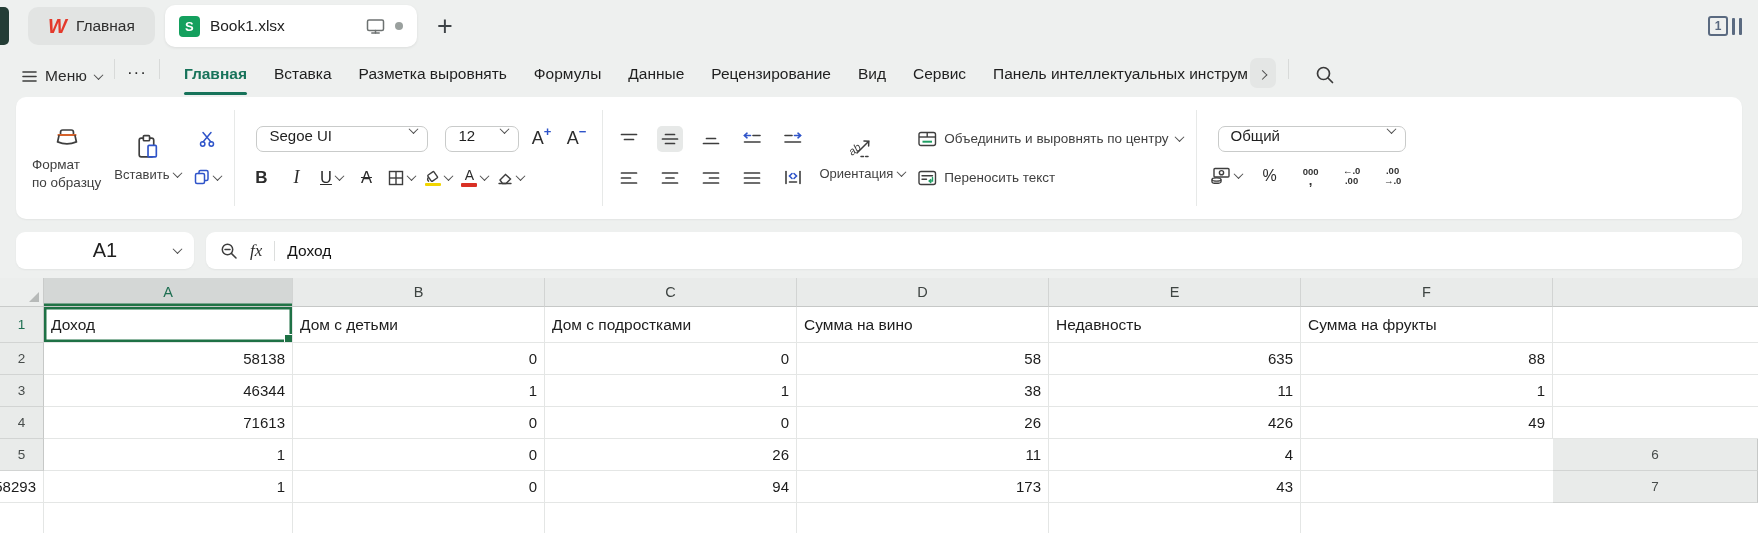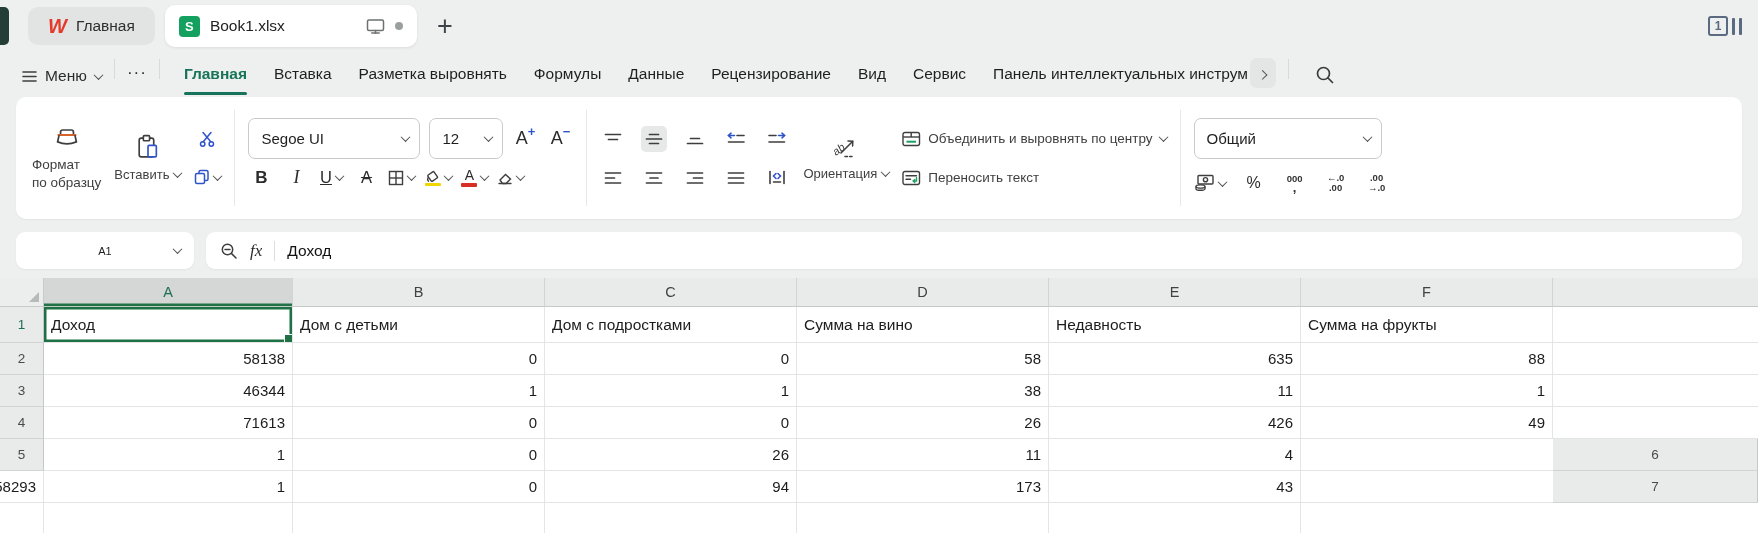"Segoe UI" .combo { align-items: center -> flex-start; height: 41px -> 26px; margin-left: none -> 8px }
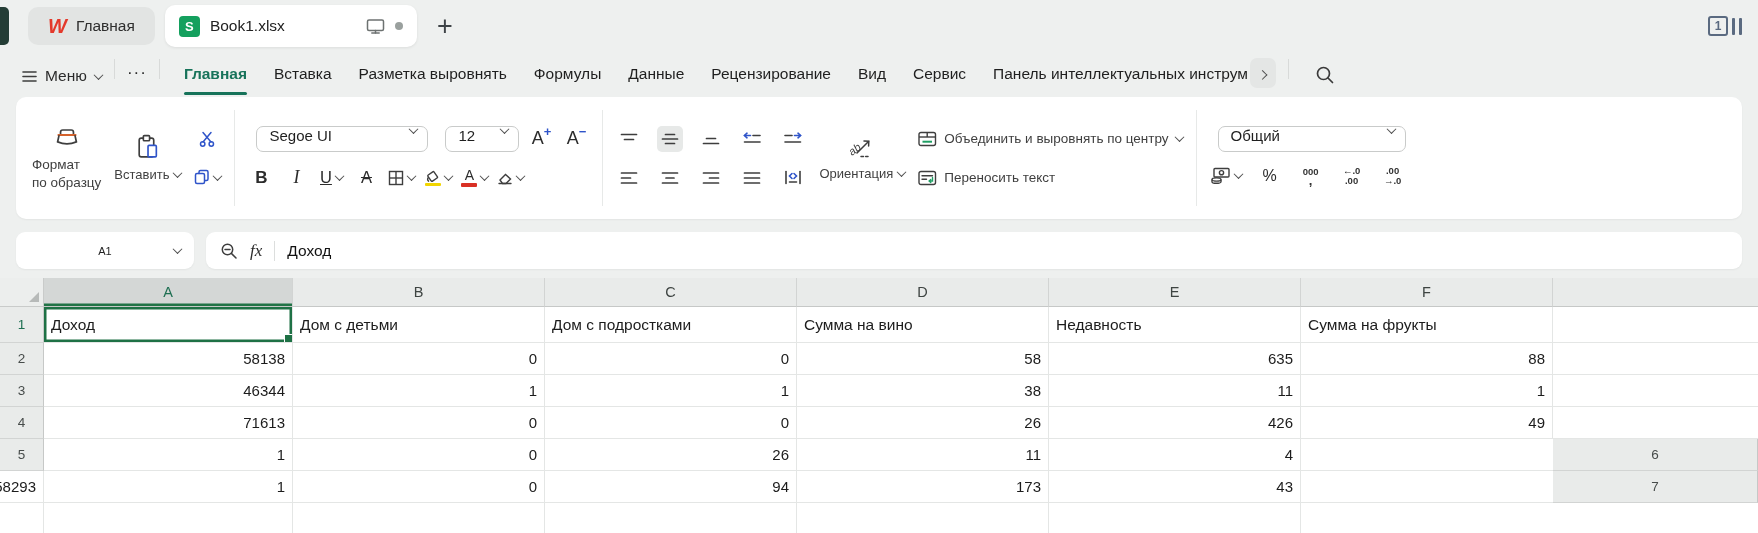"A1" .name-box { font-size: 11px -> 20px }
